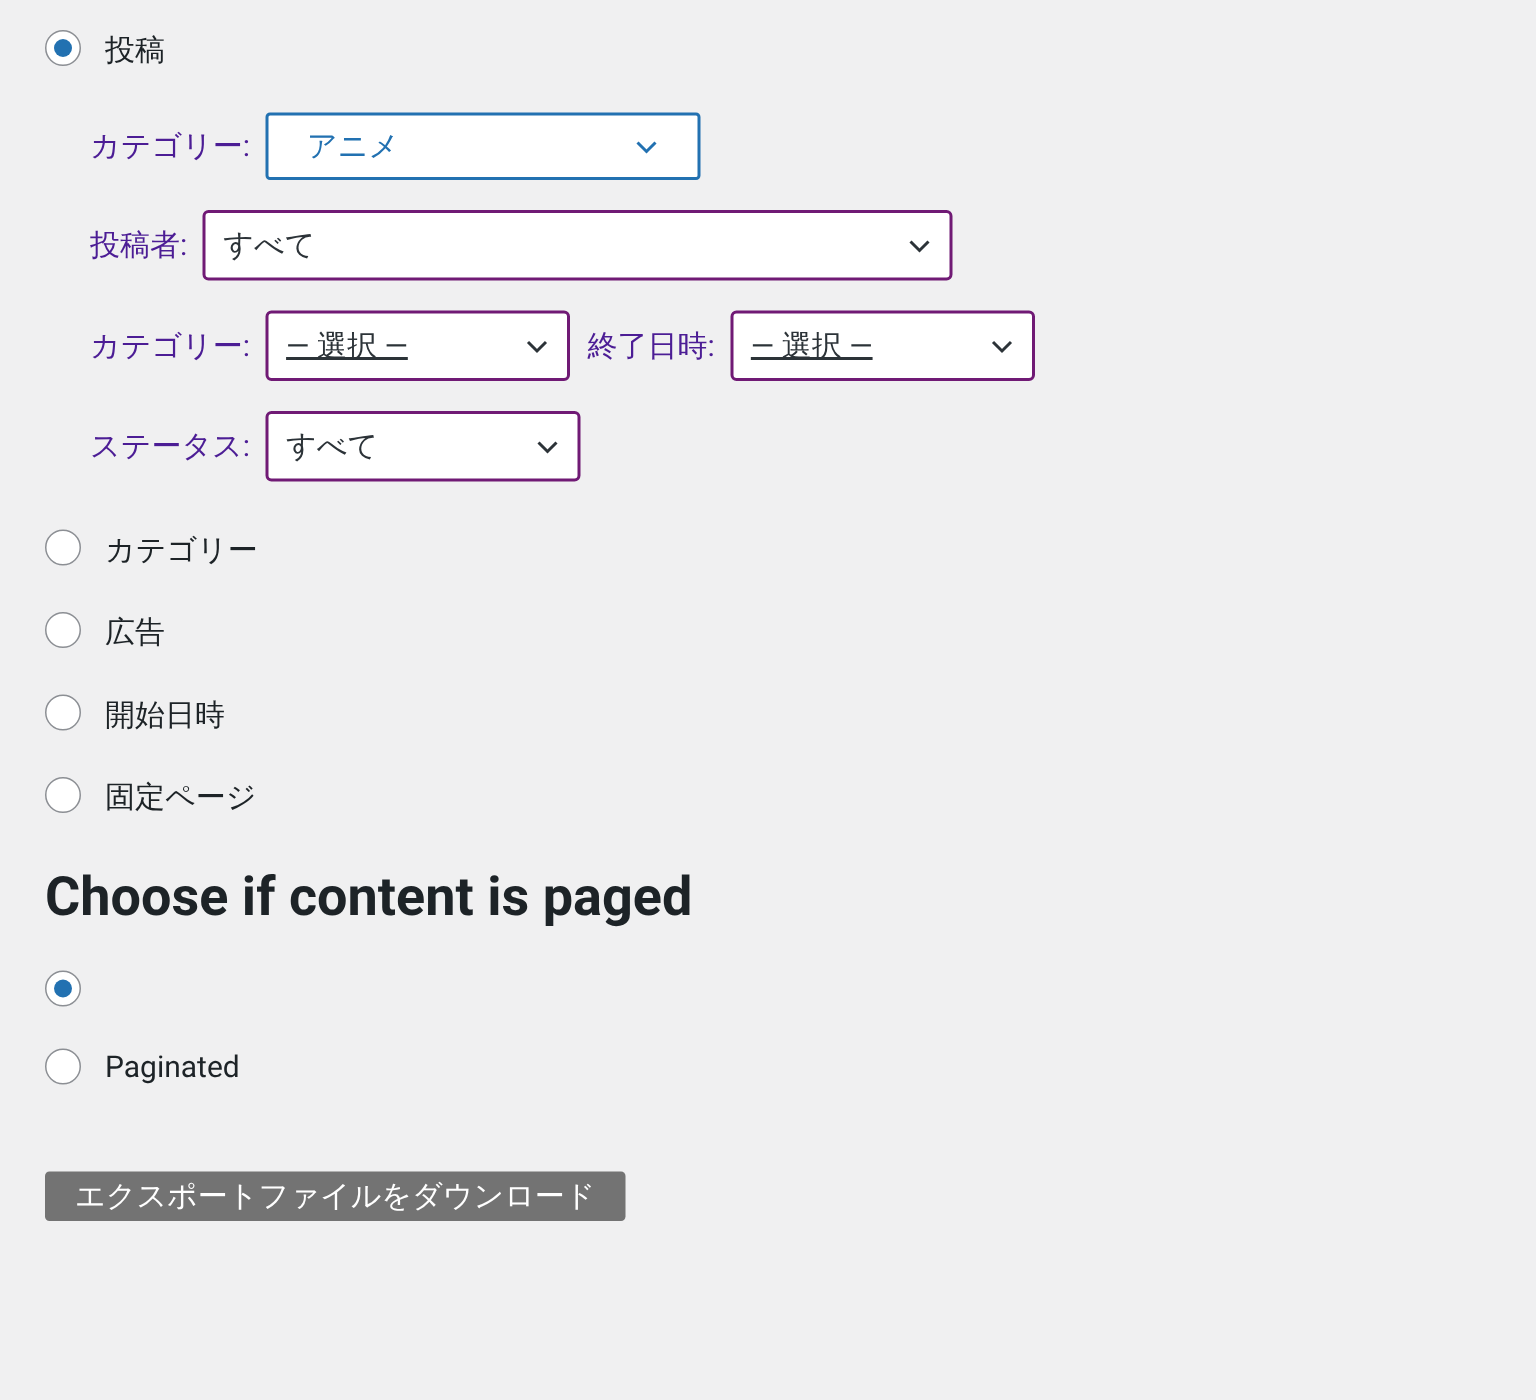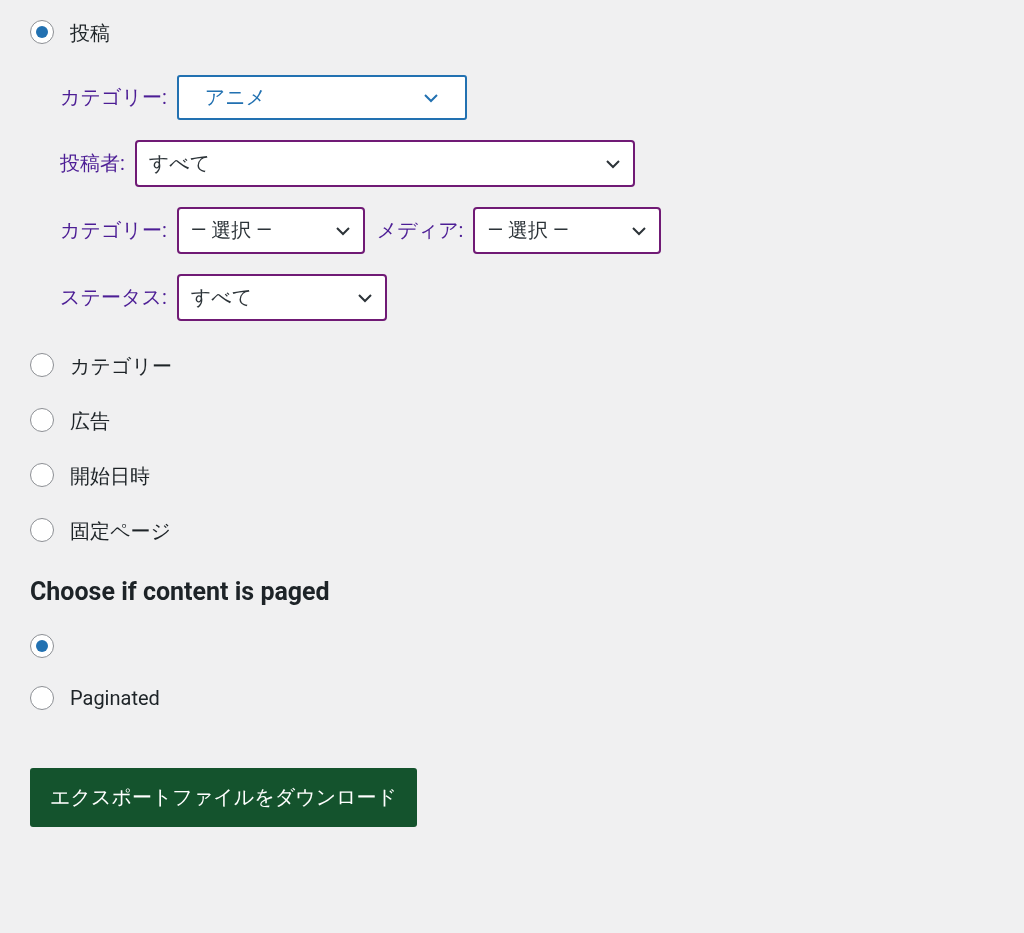"— 選択 —" .w-date { text-decoration: none -> underline; width: 188px -> 203px }
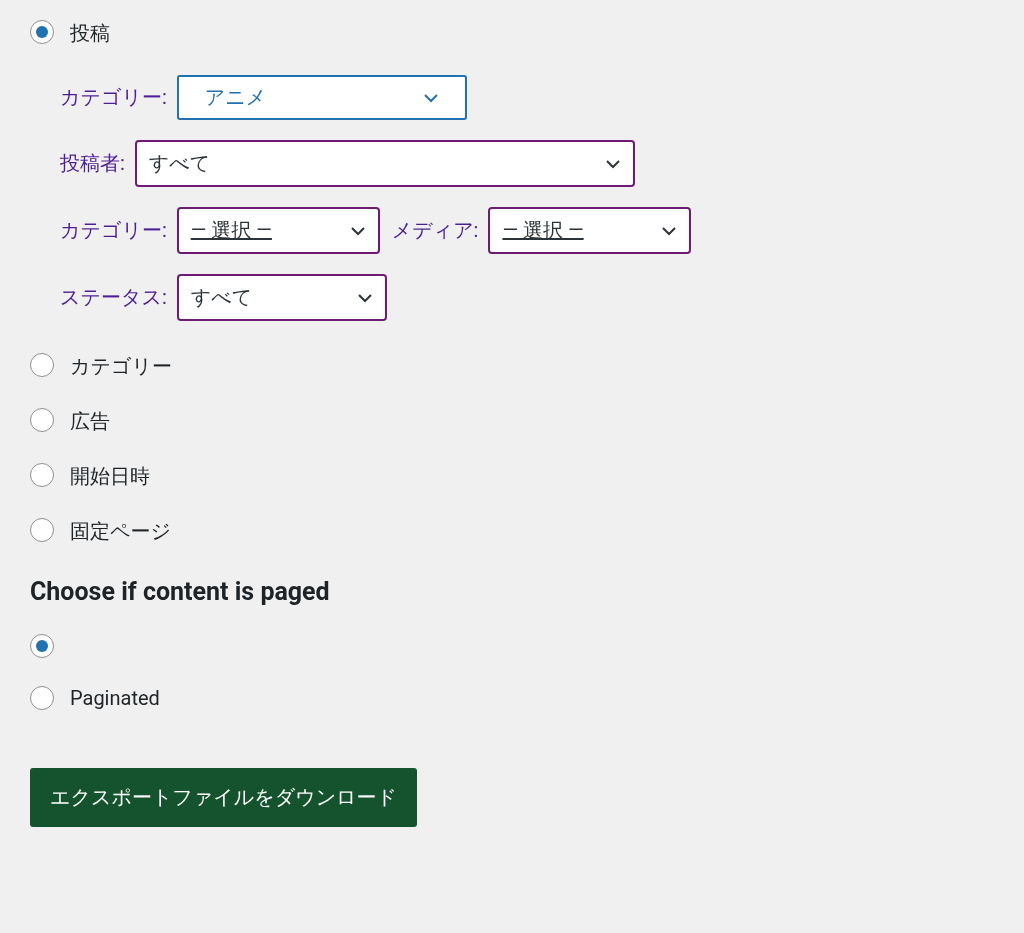"メディア:" span.field-label { text: メディア -> 終了日時 }
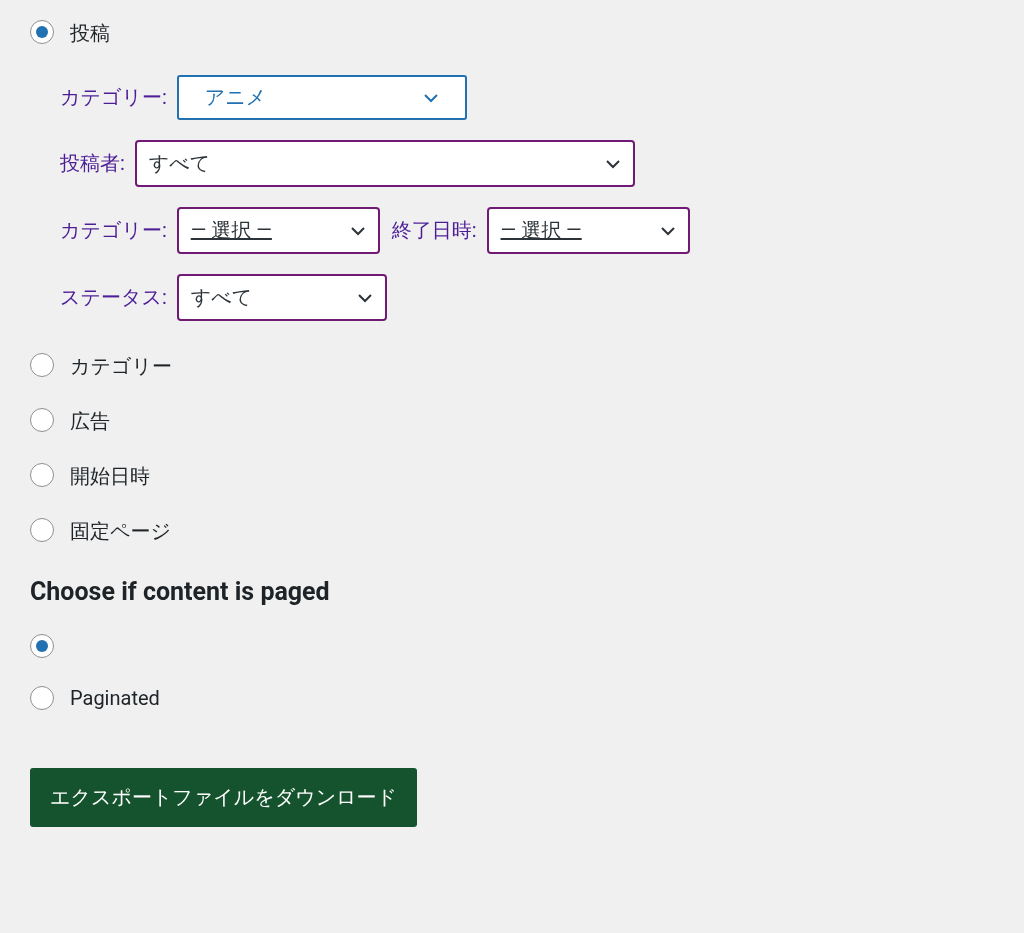"Choose if content is paged" h2.section-heading { font-size: 25px -> 36px }
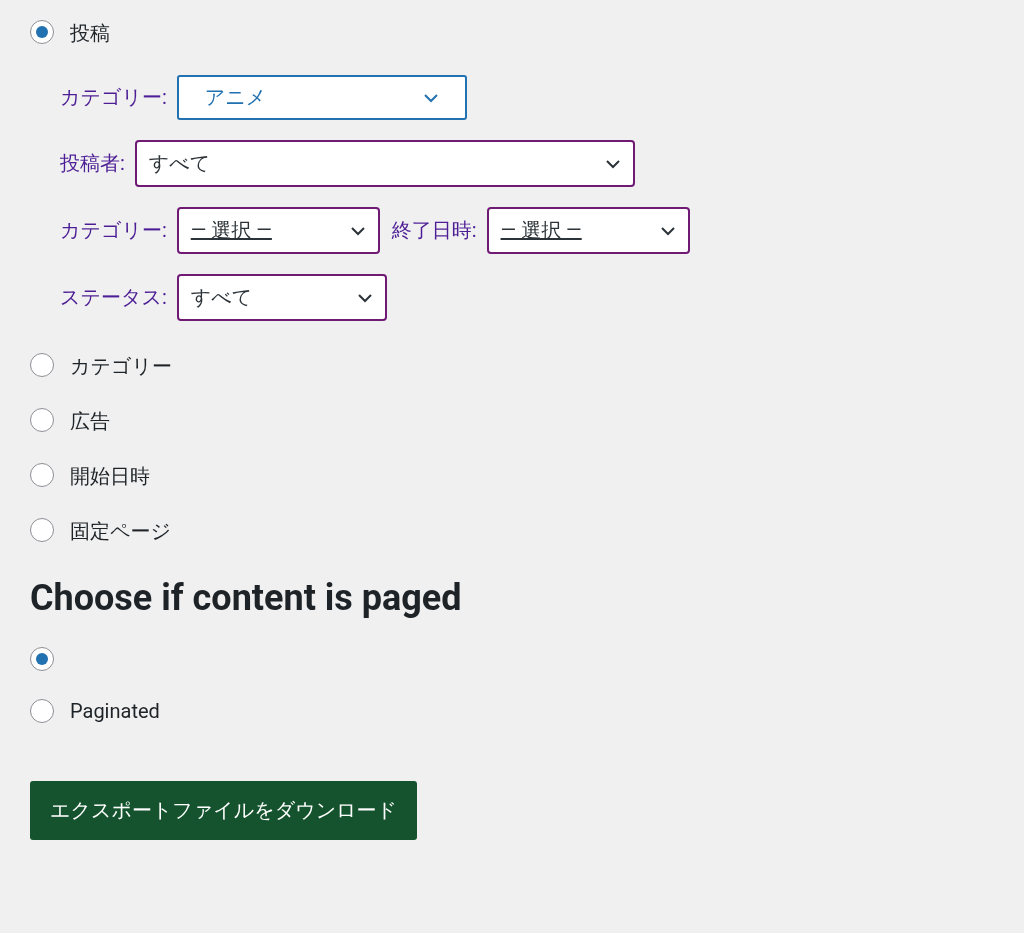"エクスポートファイルをダウンロード" .button-primary { background: #14532d -> #737373; padding: 16px 20px -> 3px 20px }
